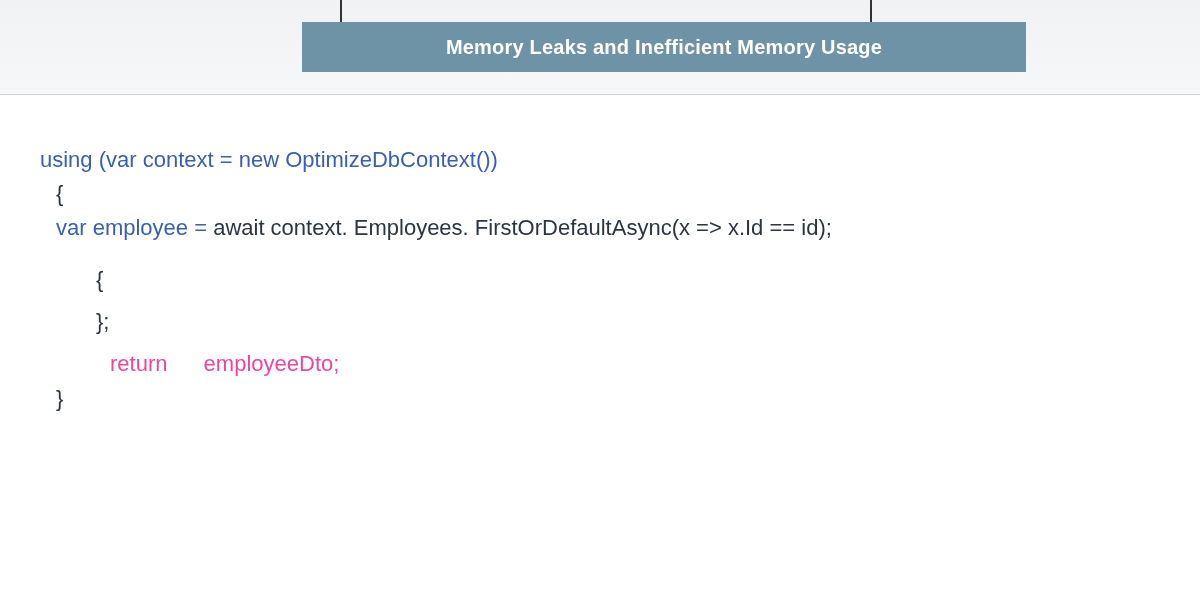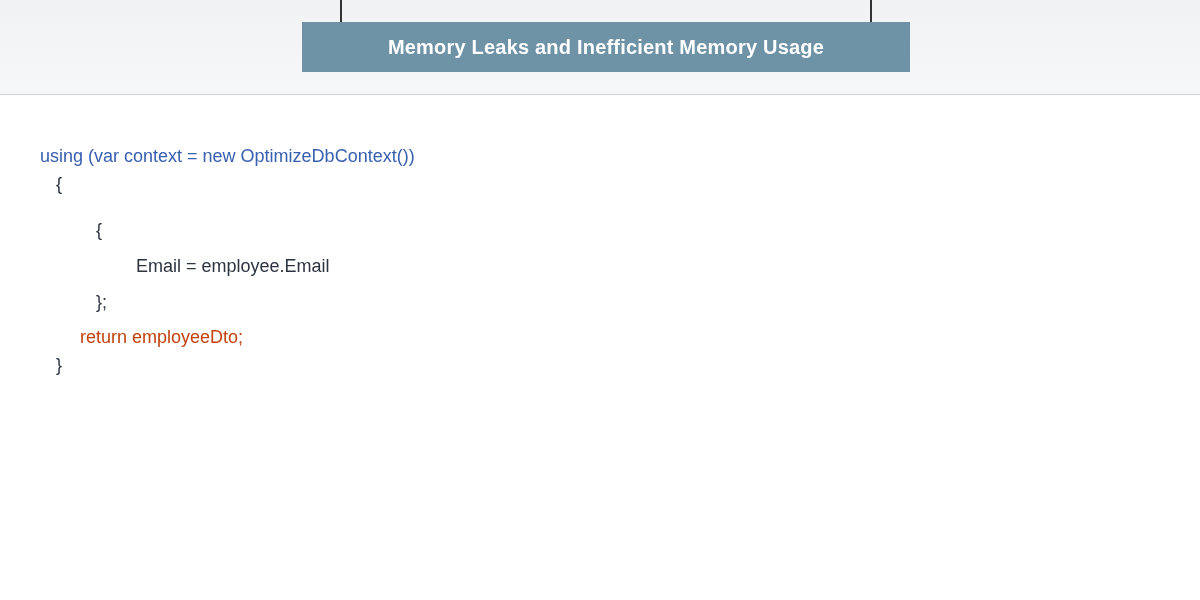"Memory Leaks and Inefficient Memory" .title-box { width: 608px -> 724px }
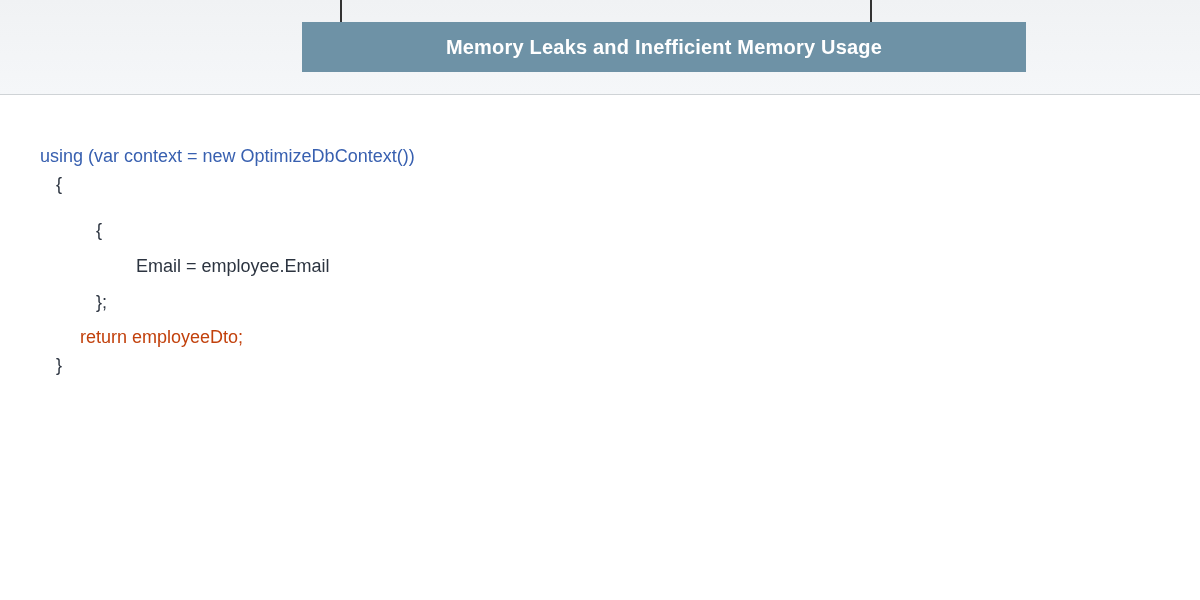"using (var context = new" .code-region { font-size: 18px -> 22px }
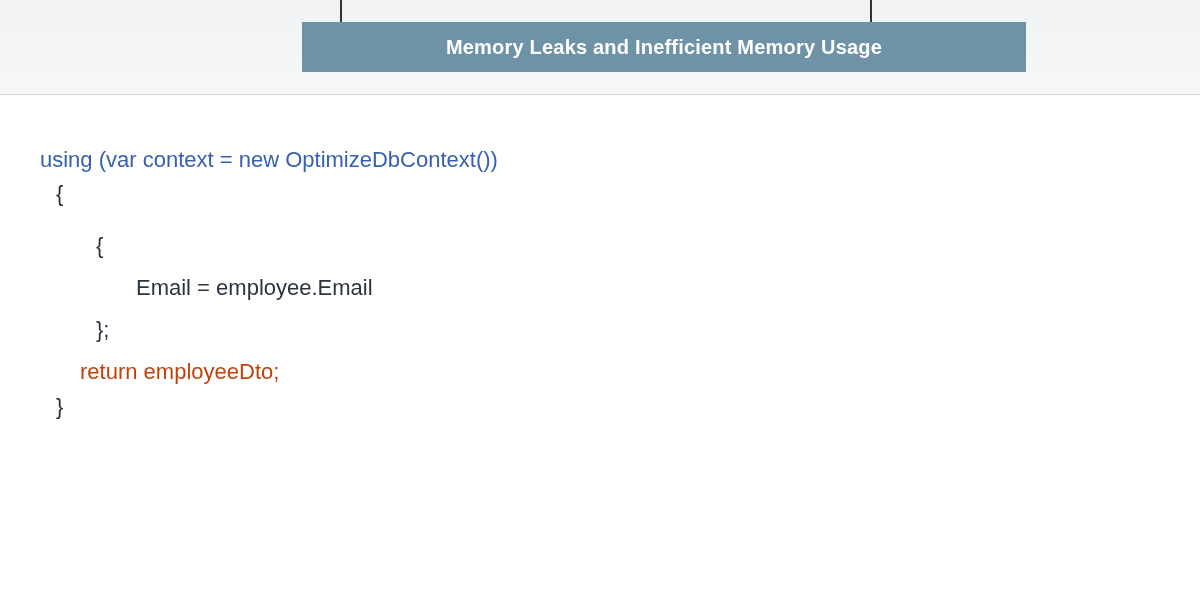"var employee = await context." div.code-line { html: none -> <div><span>var employee = </span><span>await context. Employees. FirstOrDefaultAsync(x =&gt; x.Id == id);</span></div> }
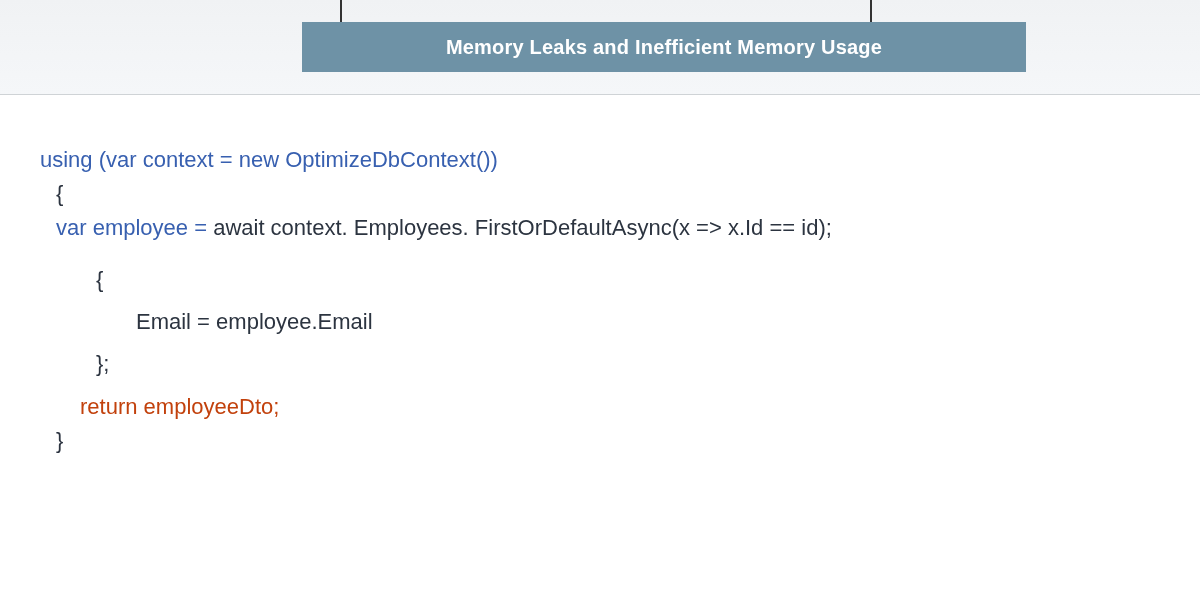"Email = employee.Email" div.code-line { html: <div>Email = employee.Email</div> -> none }
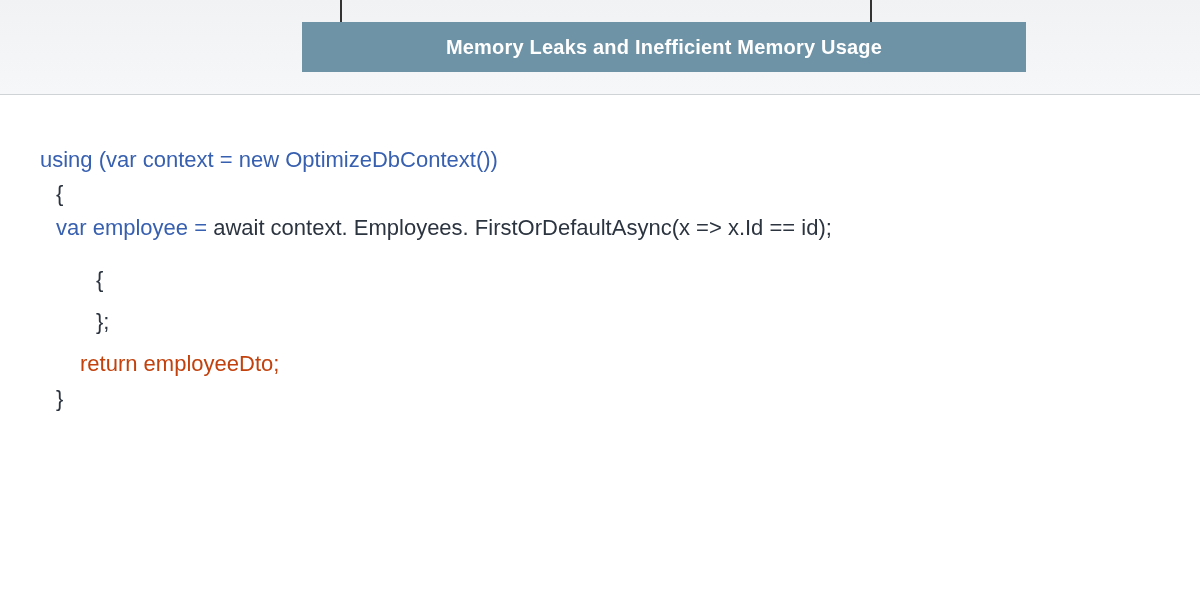"return" .kw-return { color: #c2410c -> #ec4899; margin-left: none -> 30px }
